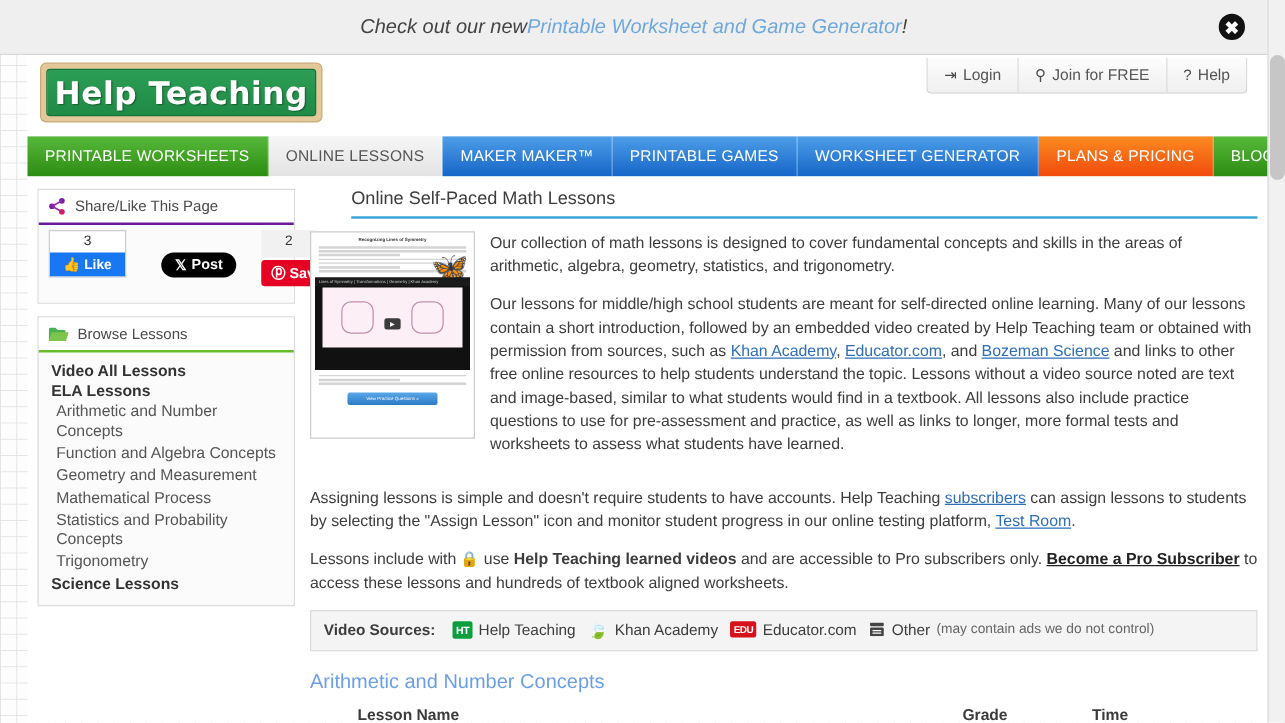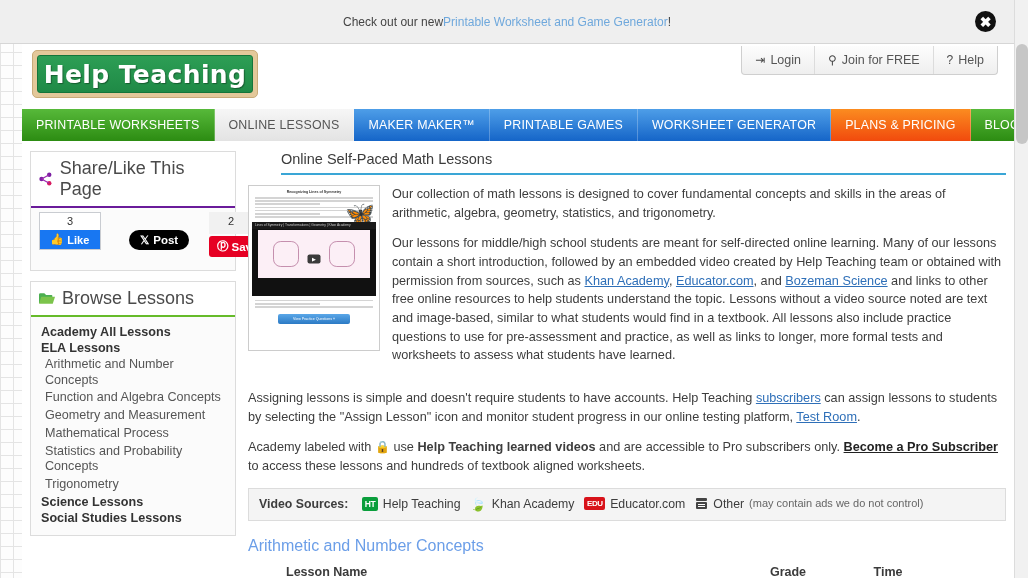"Check out our new" #promo-banner { font-size: 12px -> 16px; font-style: none -> italic }
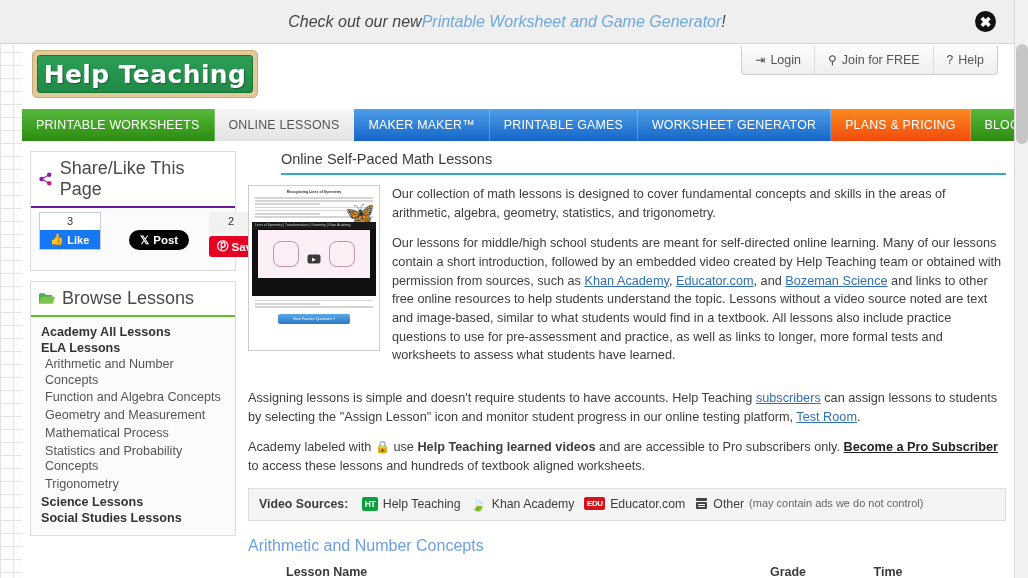"Share/Like This Page" .panel-head { font-size: 18px -> 12px }
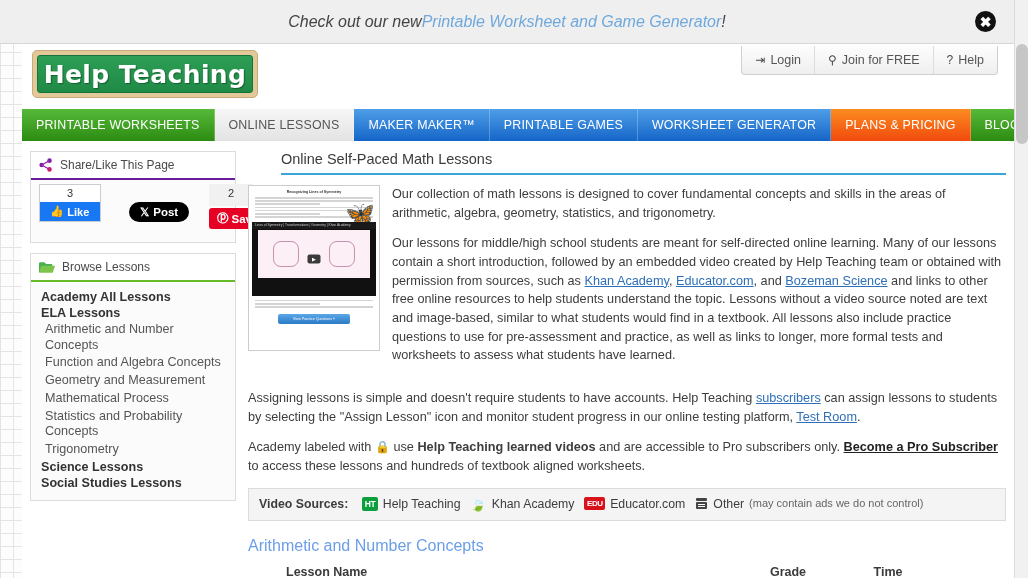"Academy All Lessons" div.lvl1 { text: Academy -> Video }
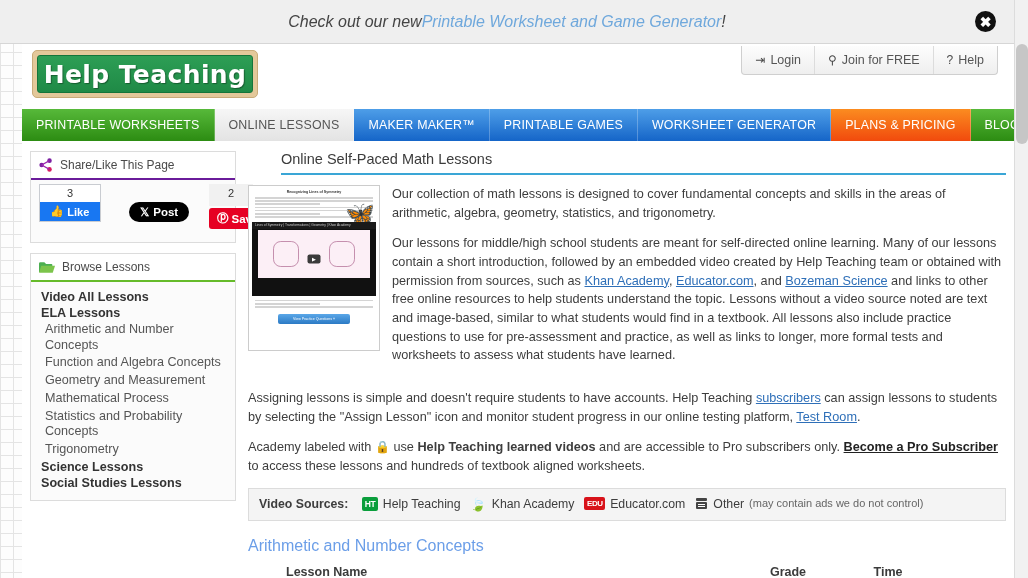"Academy labeled with" span { text: Academy labeled -> Lessons include }
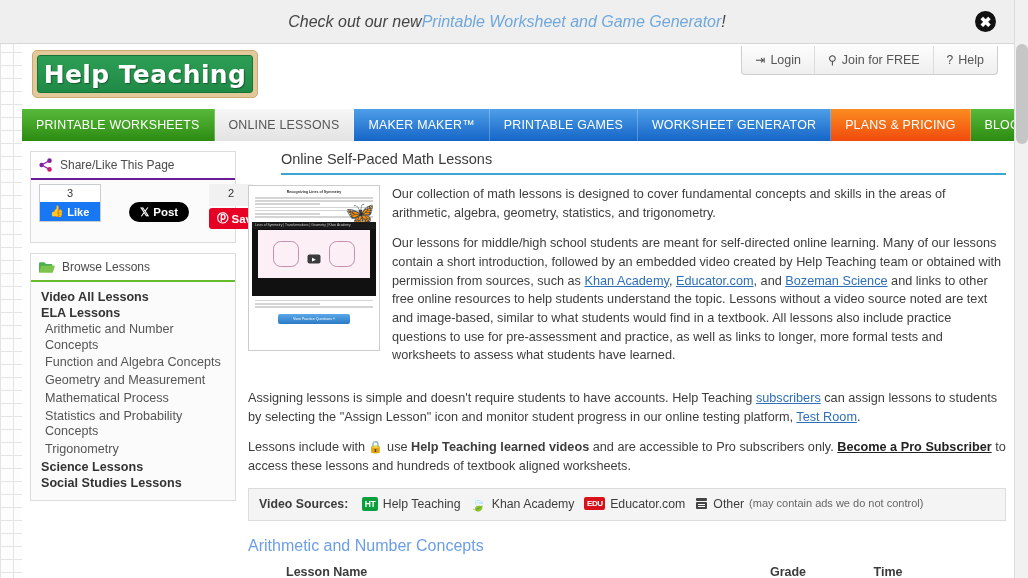"Social Studies Lessons" div.lvl1 { html: <div>Social Studies Lessons</div> -> none }
